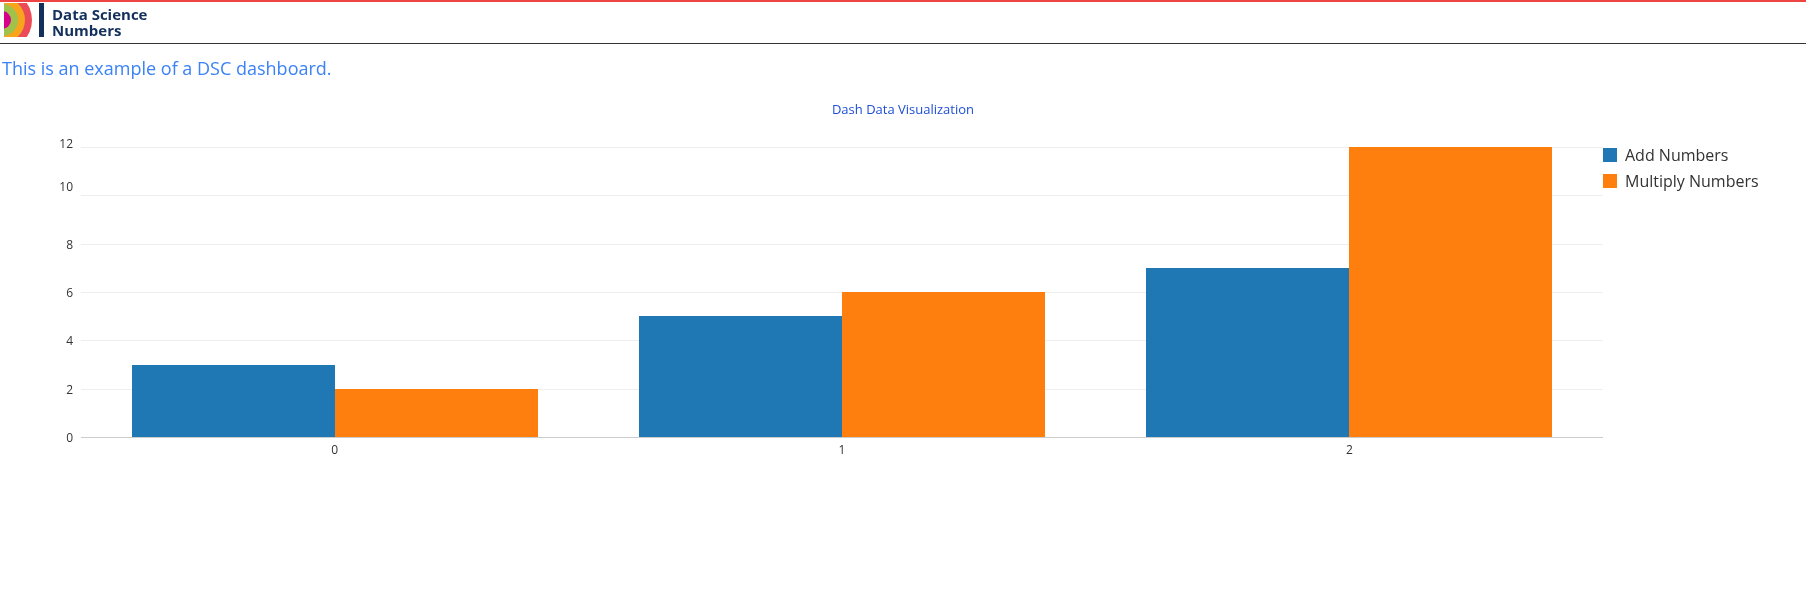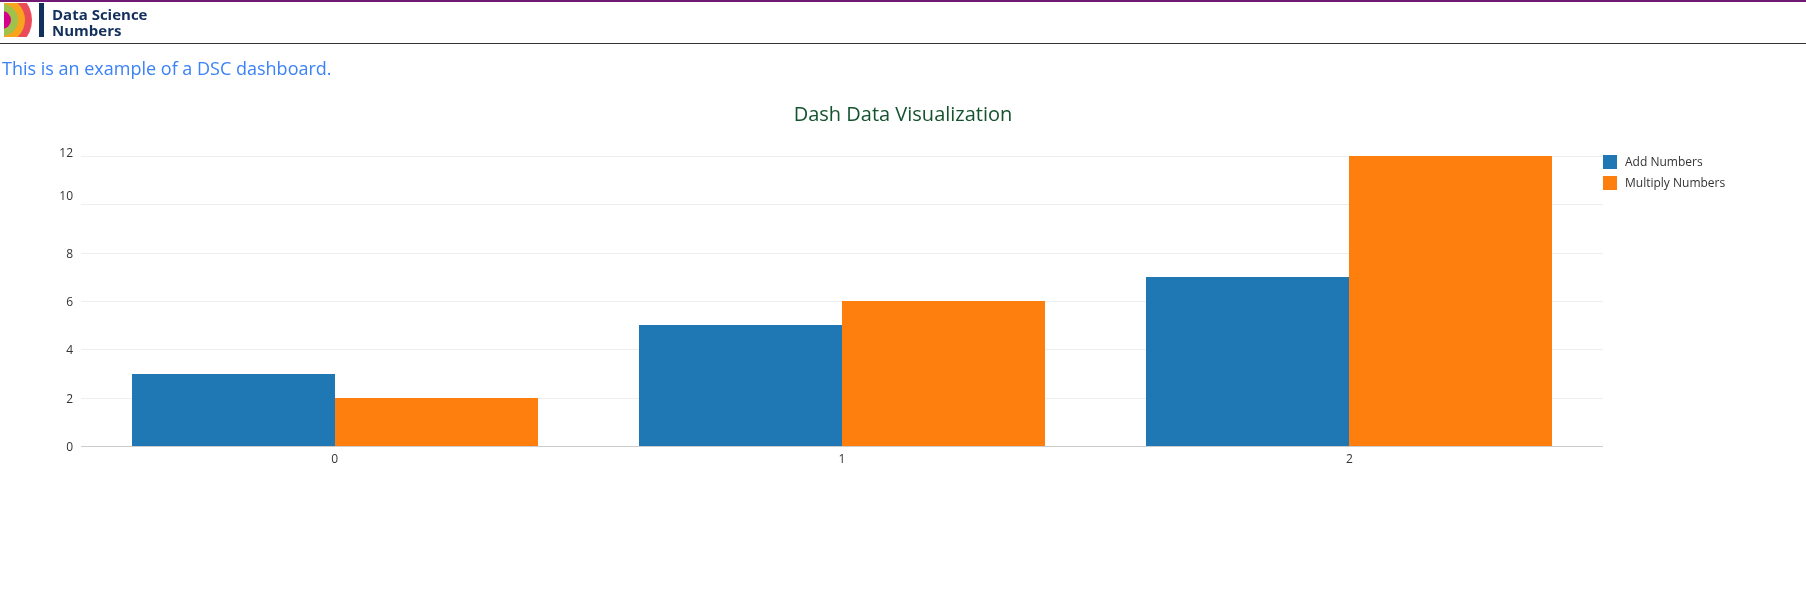"Data Science" .topbar { border-top: 2px solid #701a75 -> 2px solid #ef4444 }
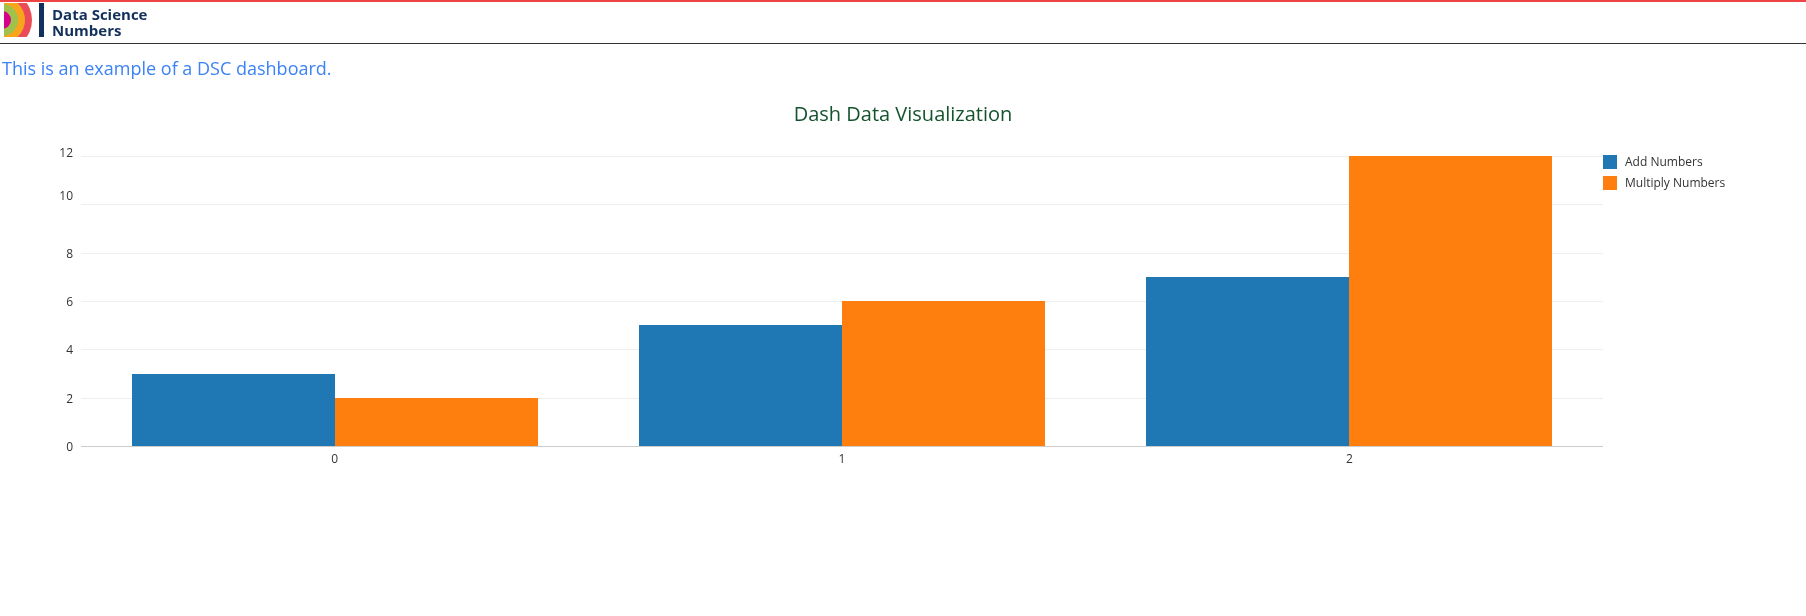"Dash Data Visualization" .chart-title { color: #14532d -> #1d4ed8; font-size: 20px -> 13px }
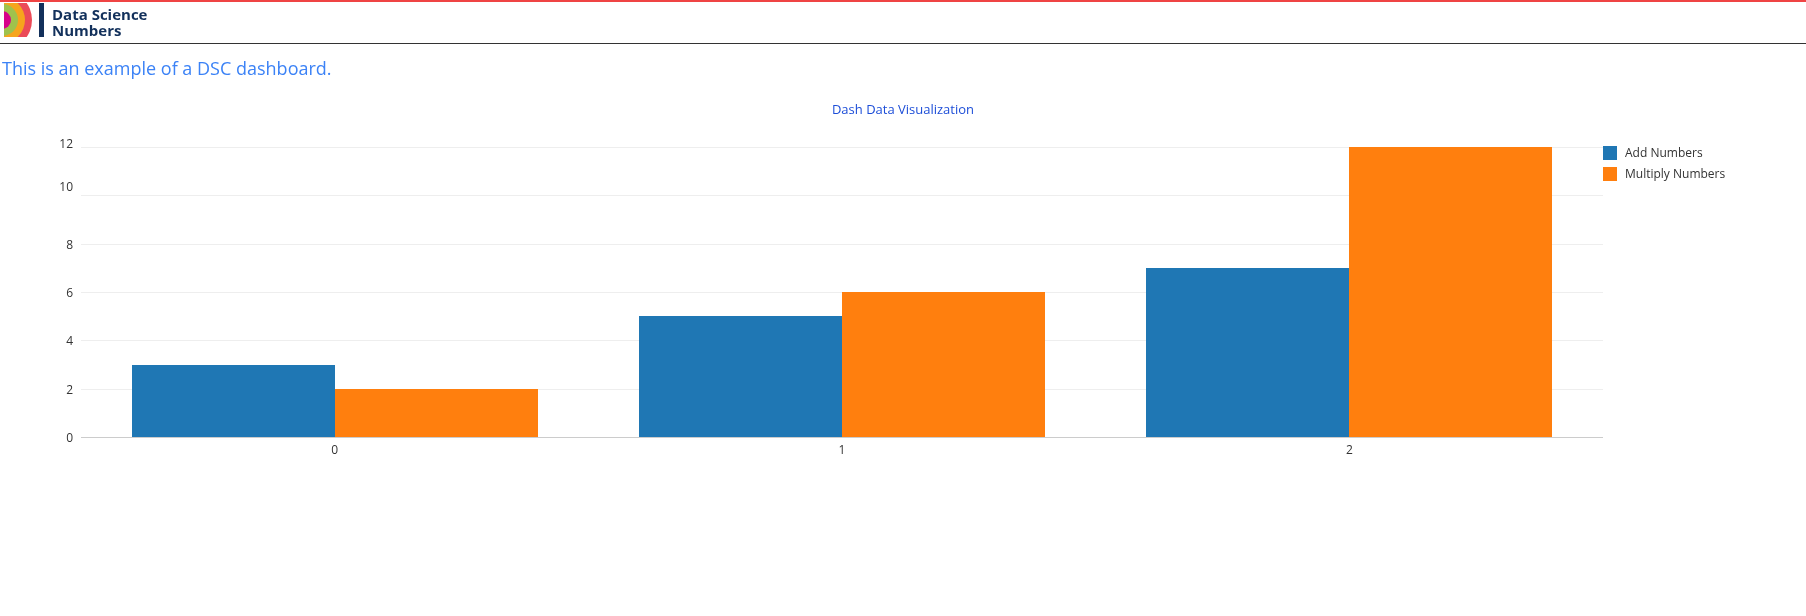"Add Numbers" .legend { font-size: 12px -> 16px }
